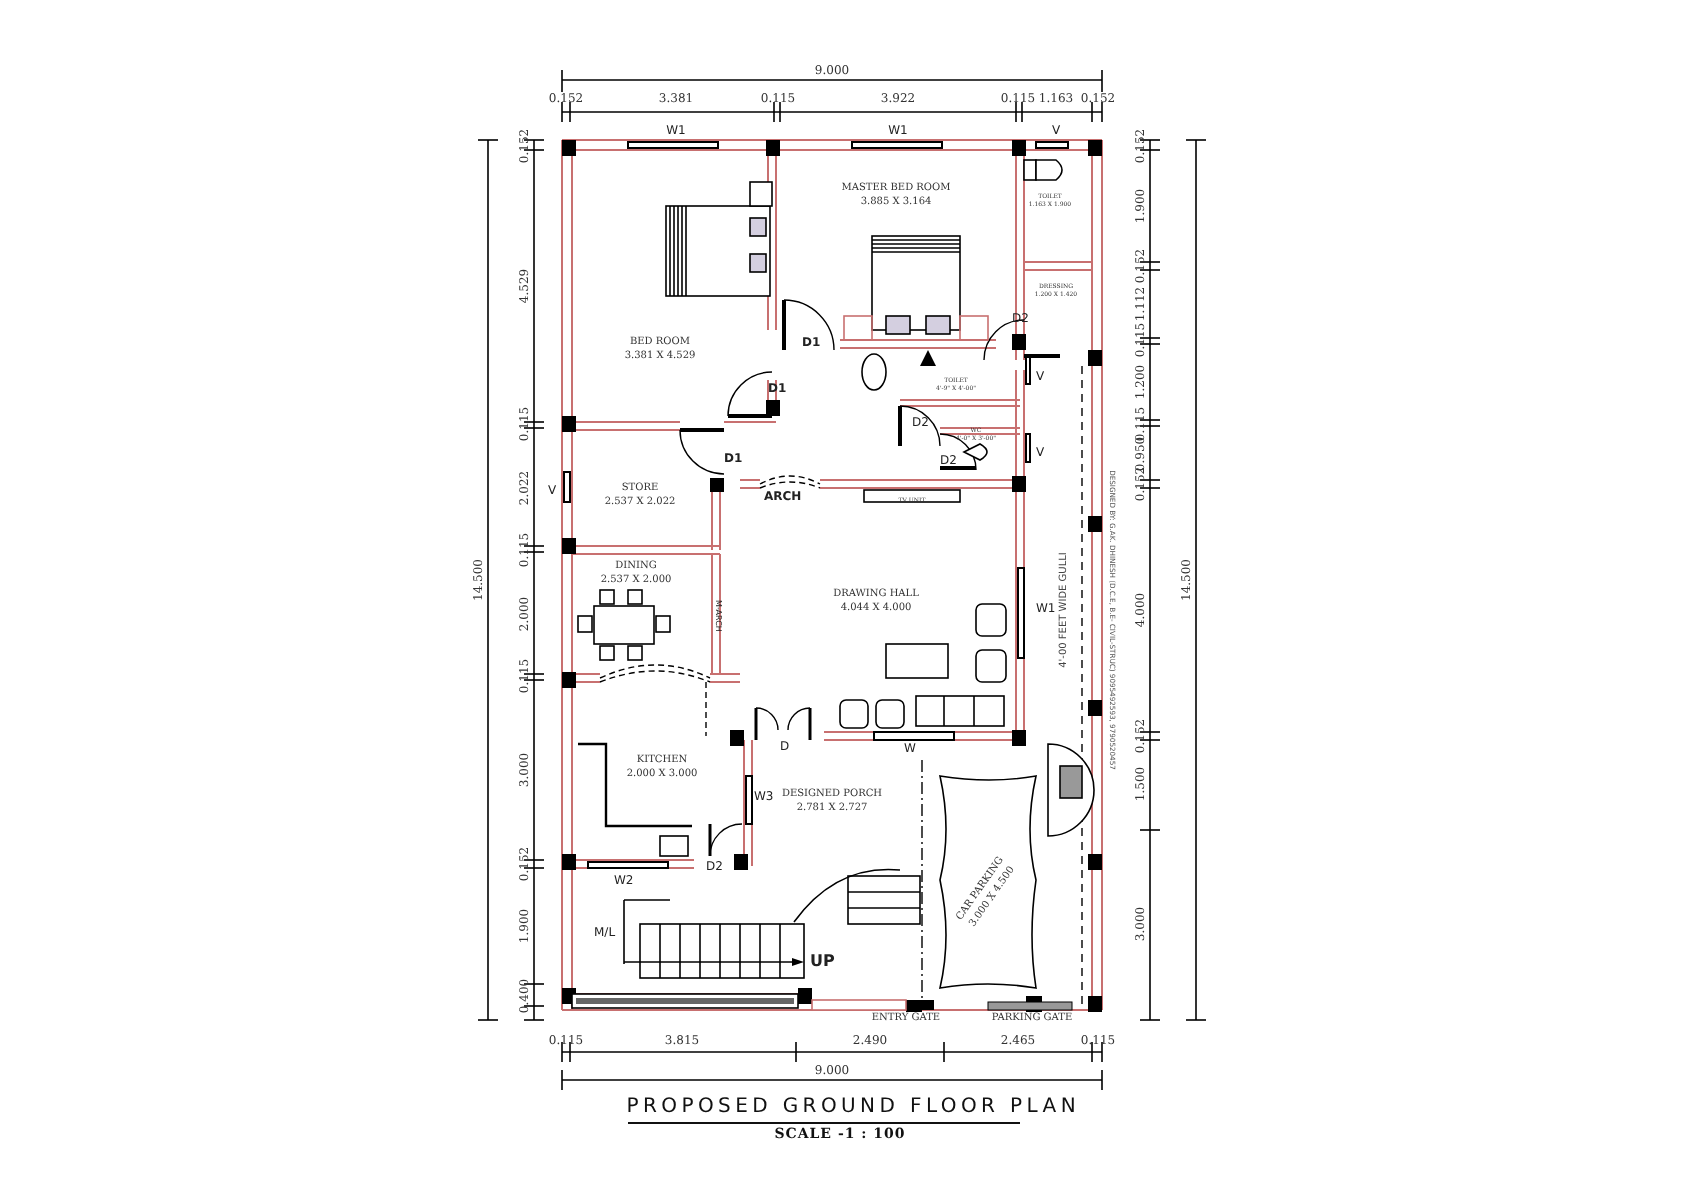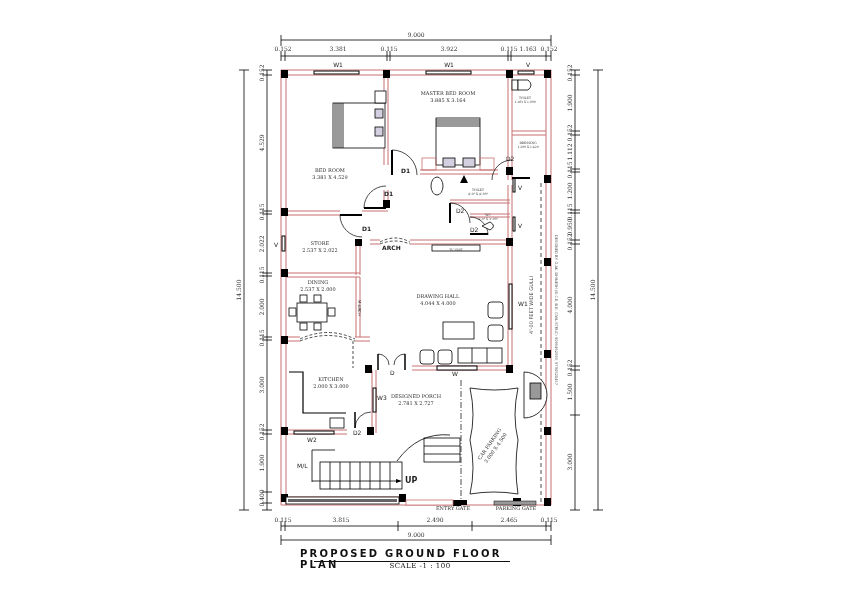"PROPOSED GROUND FLOOR PLAN" .title { font-weight: bold -> normal; text-align: left -> right }
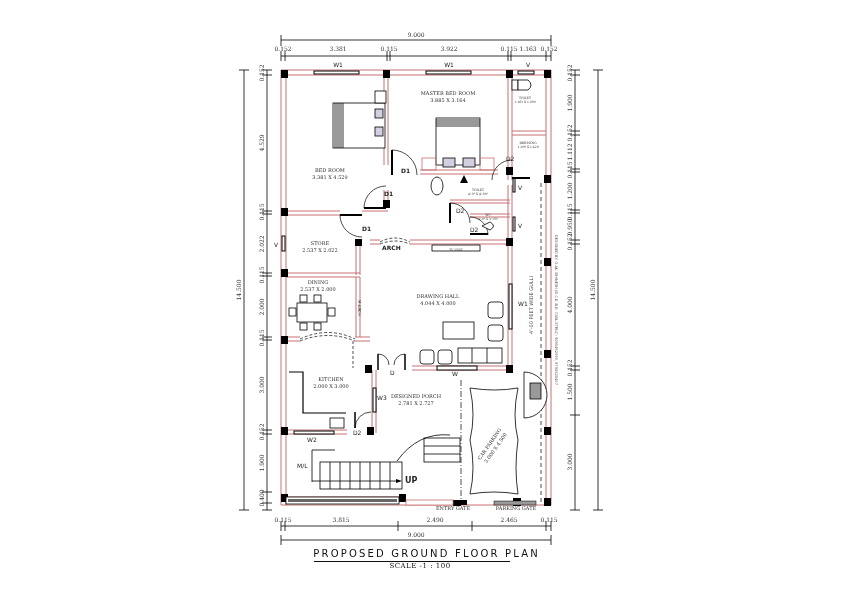"SCALE -1 : 100" .scale { font-weight: normal -> bold }
